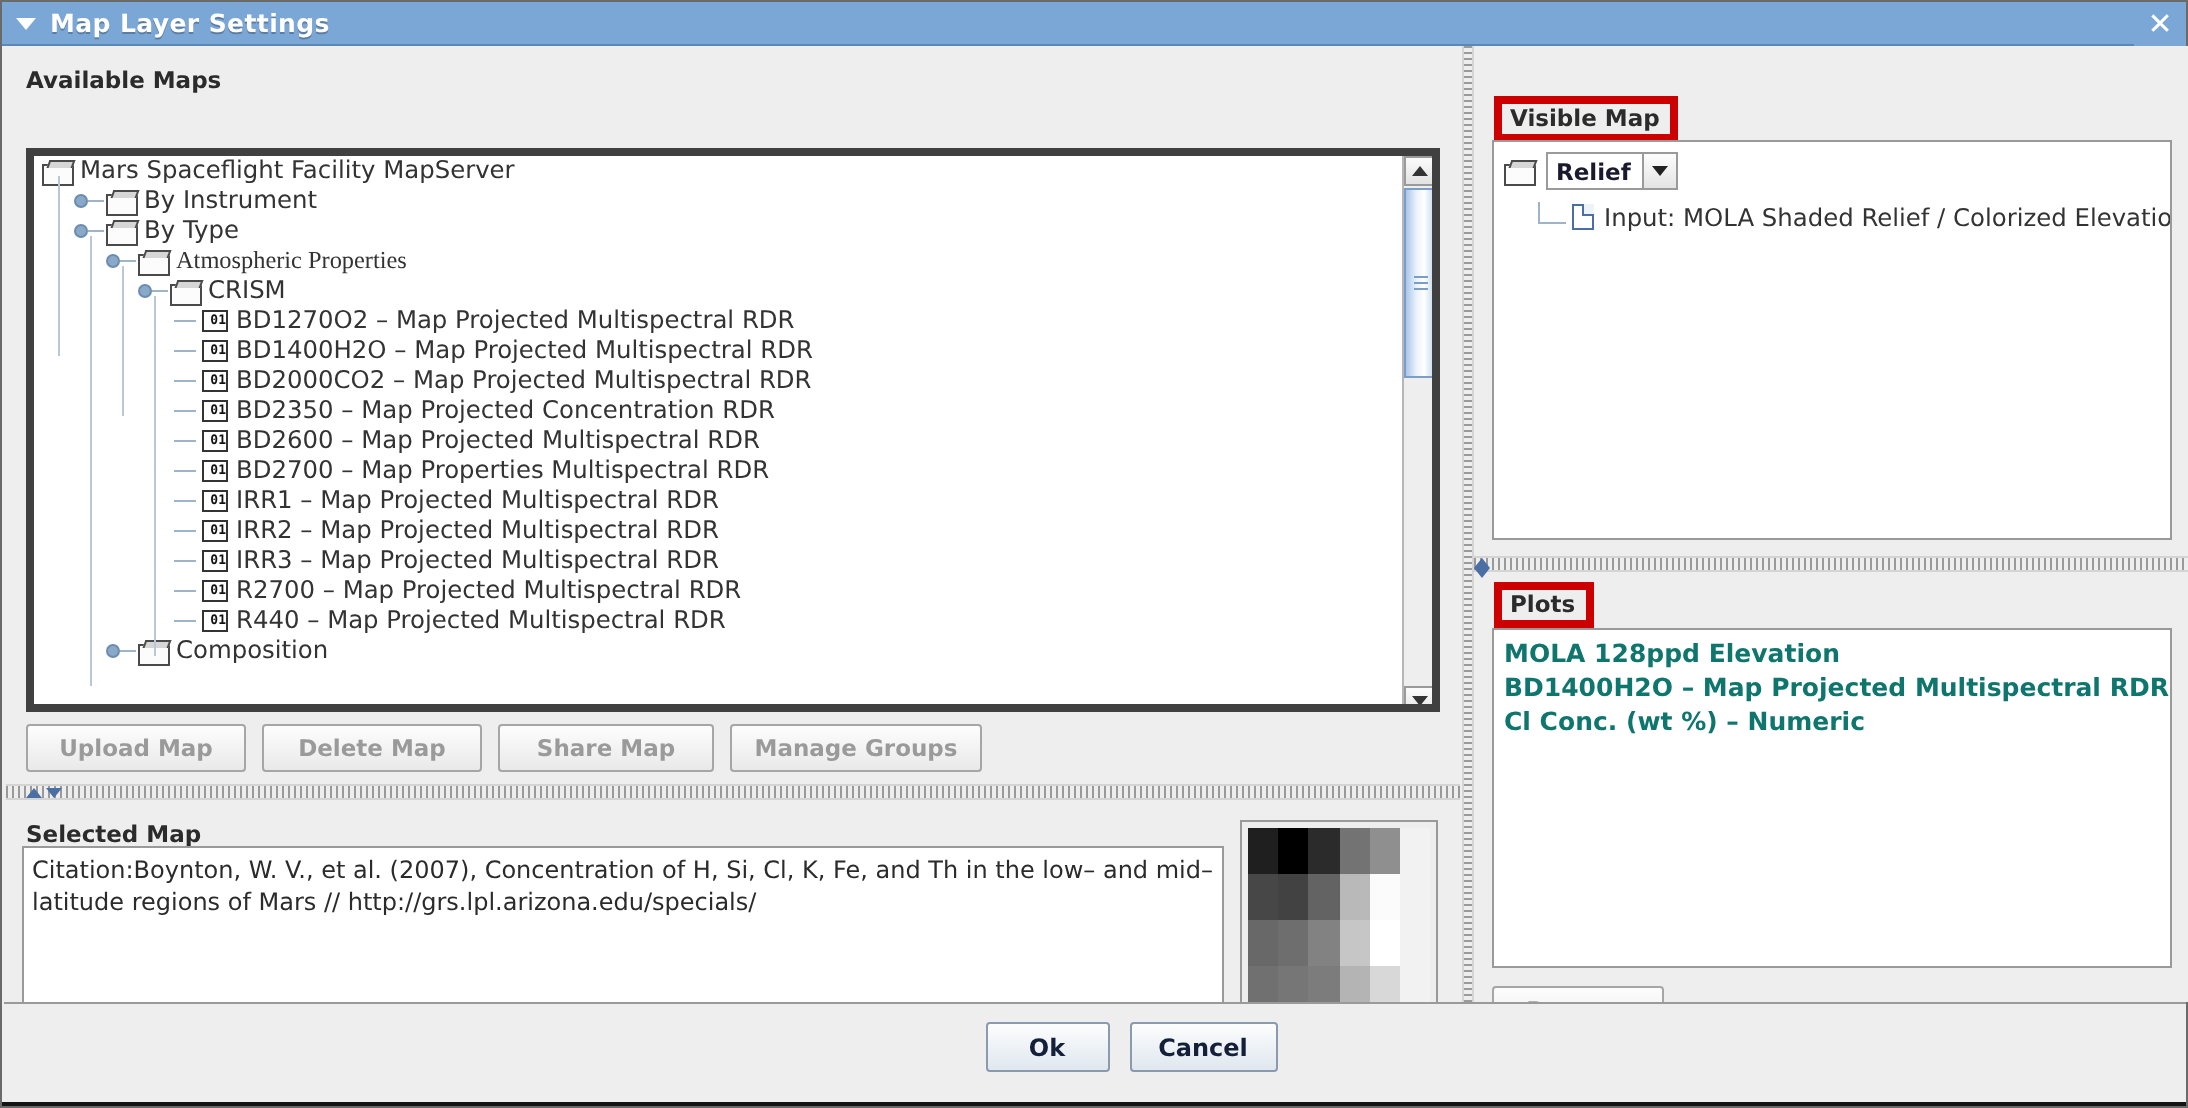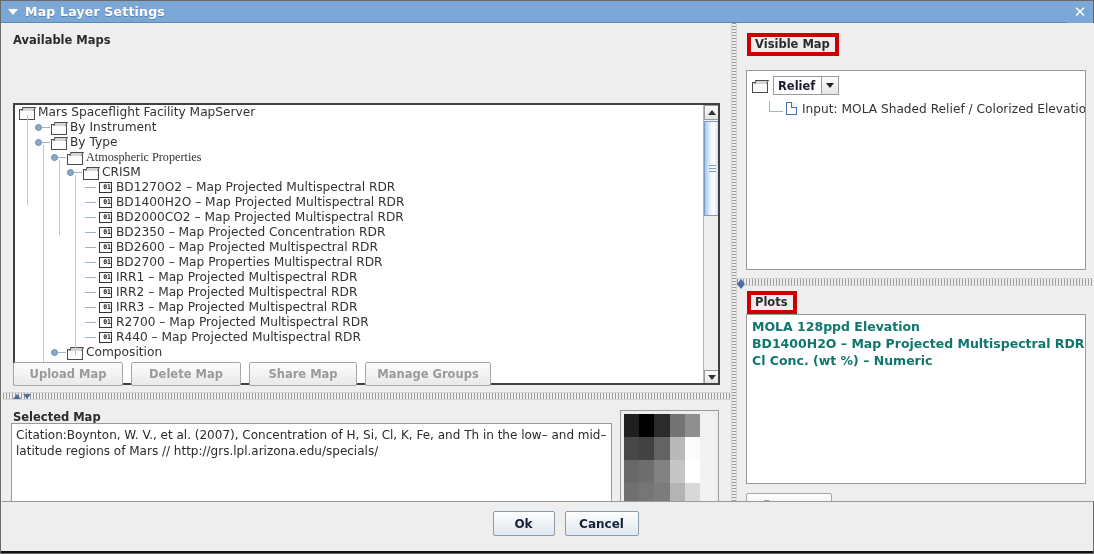"Visible Map" .vm-label { top: 10px -> 25px }
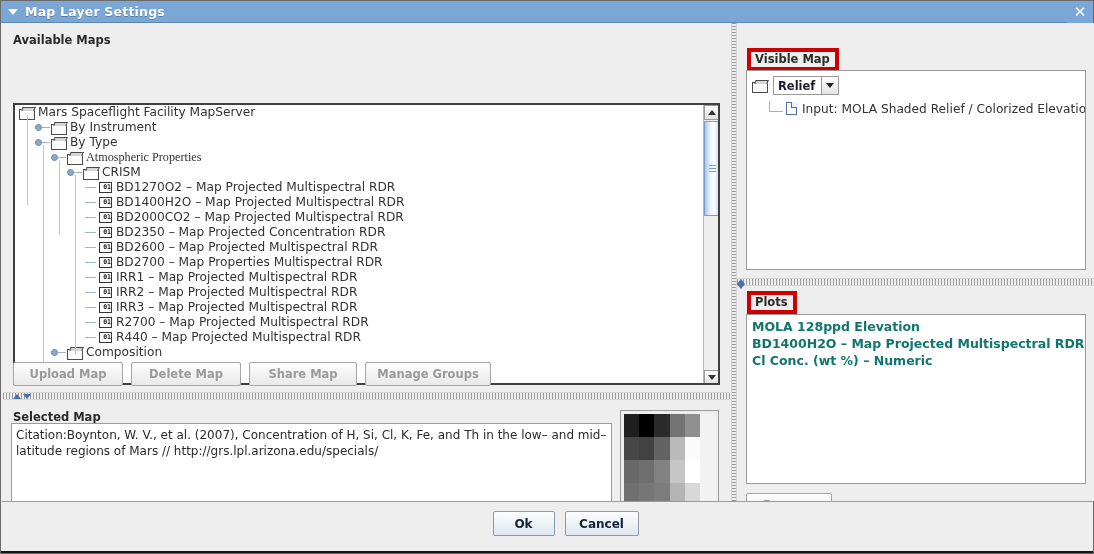"Mars Spaceflight Facility MapServer" .treewrap { border: 2px solid #404040 -> 4px solid #404040; margin-top: 29px -> none }
